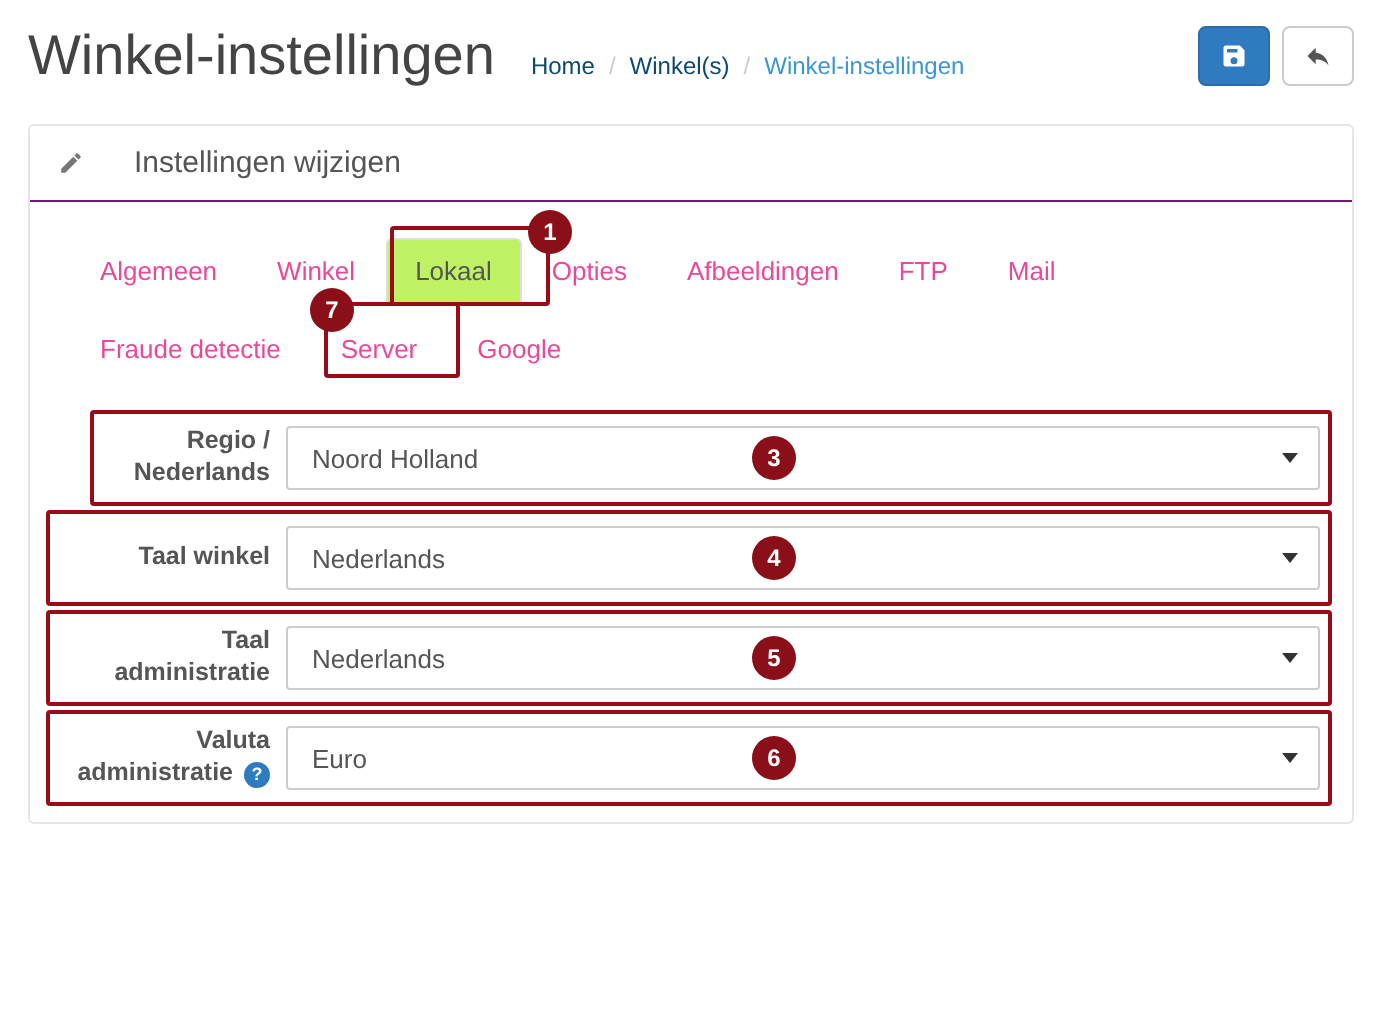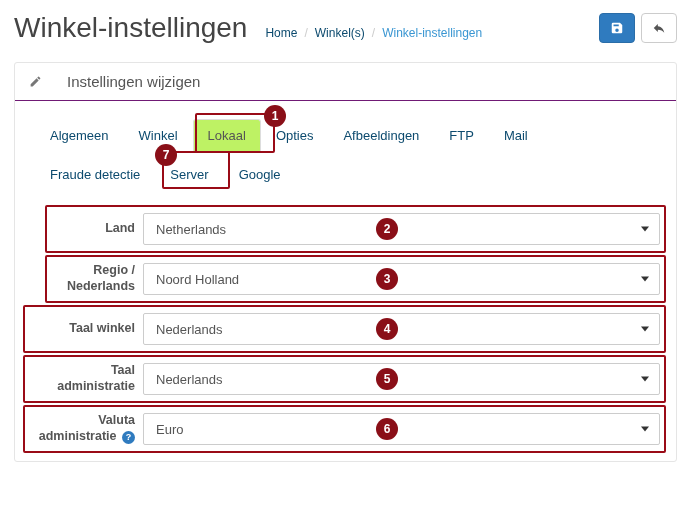"Algemeen" .tab { color: #0c4a6e -> #ec4899 }
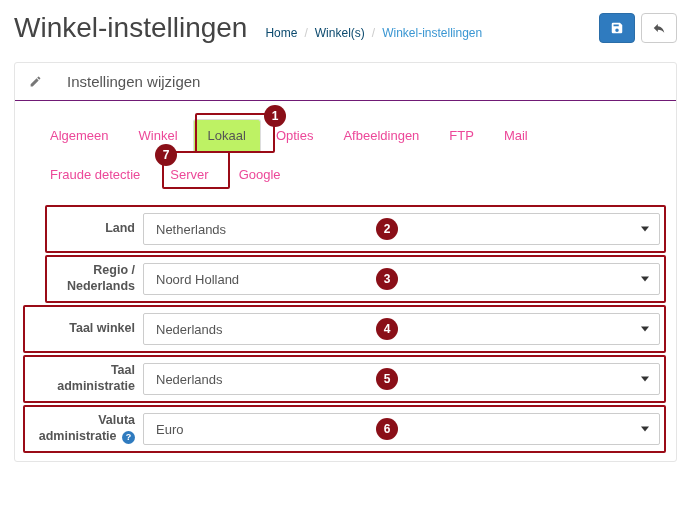"Land" div.form-row { html: <div> <div></div> <div>Land</div> <div> <div> <span>Netherlands</span> <span></span> </div> <div>2</div> </div> </div> -> none }
